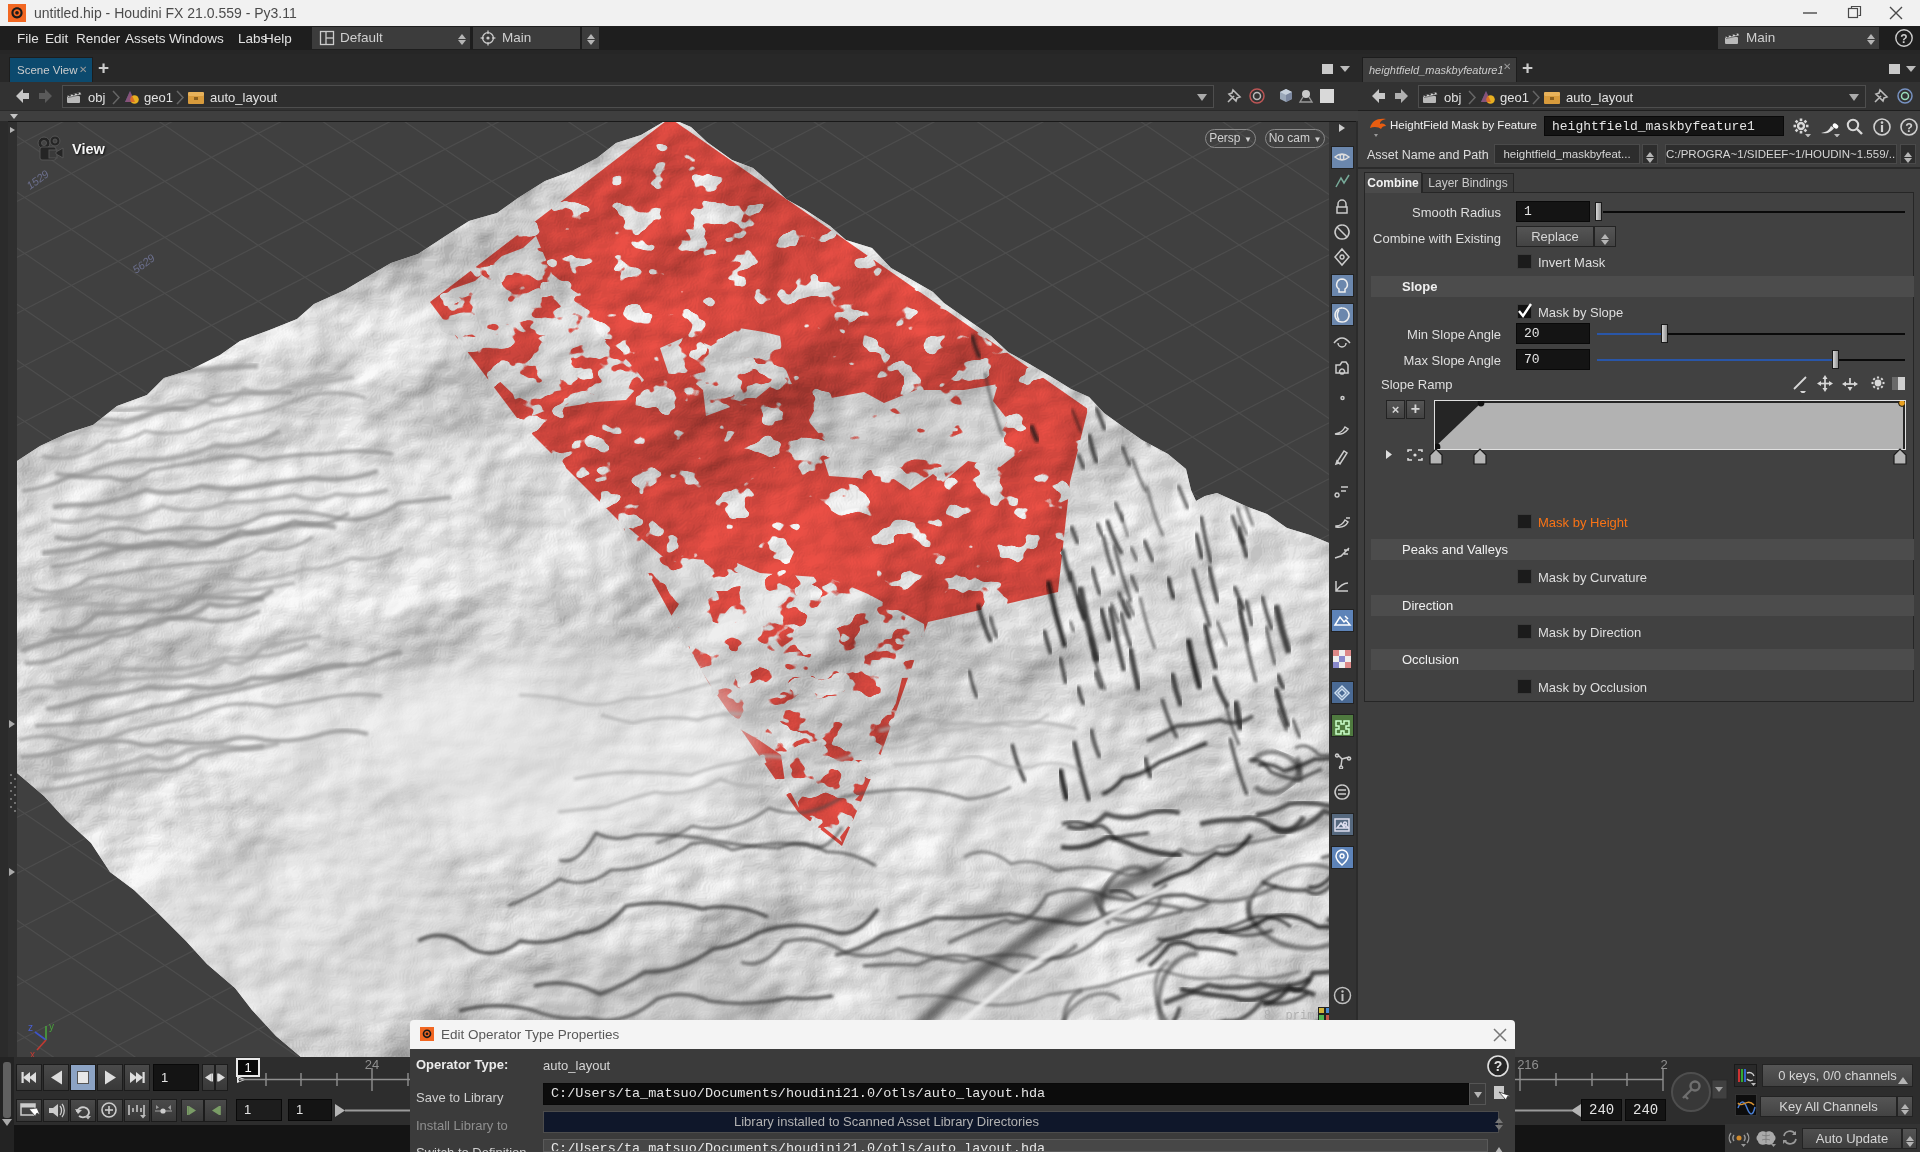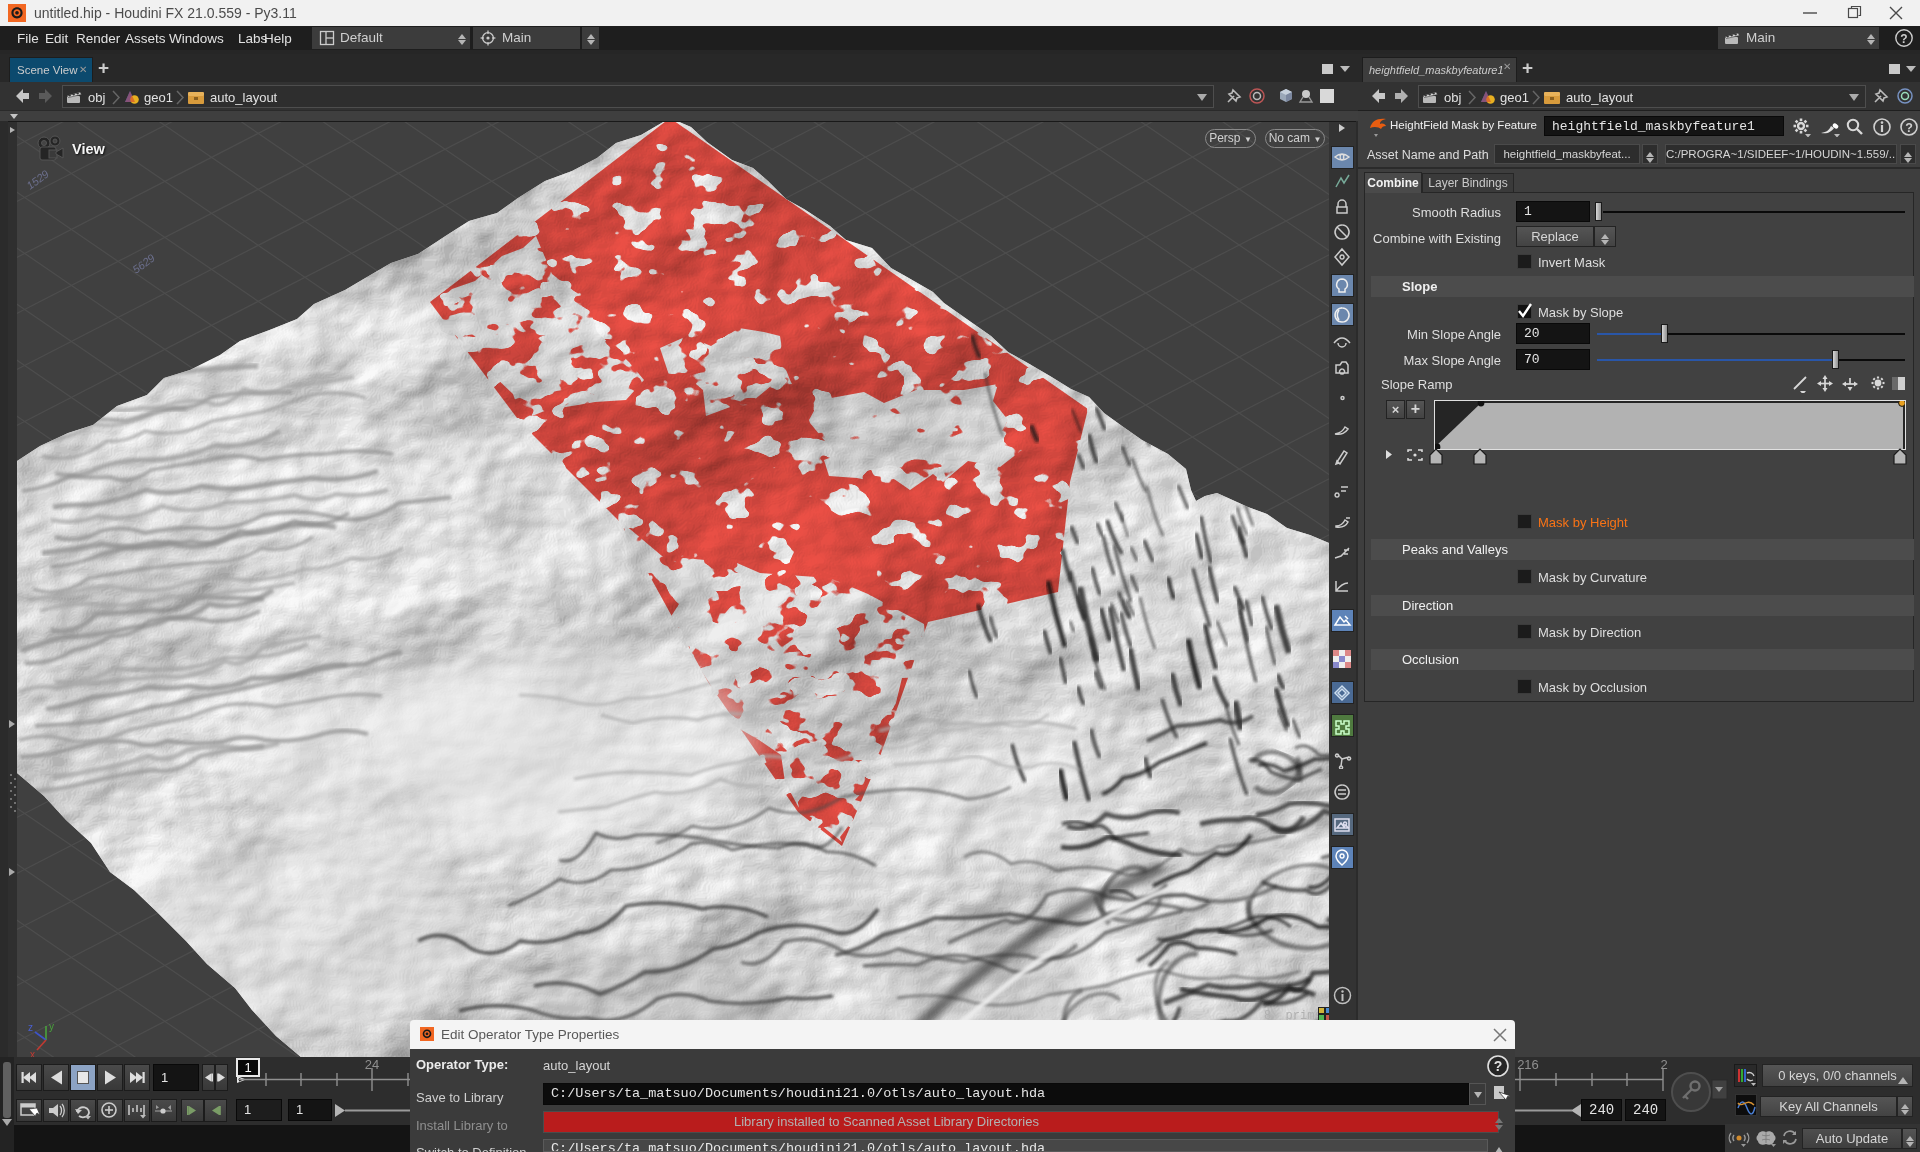"Library installed to Scanned Asset" div.abs { background: #b91c1c -> #0f172a }
